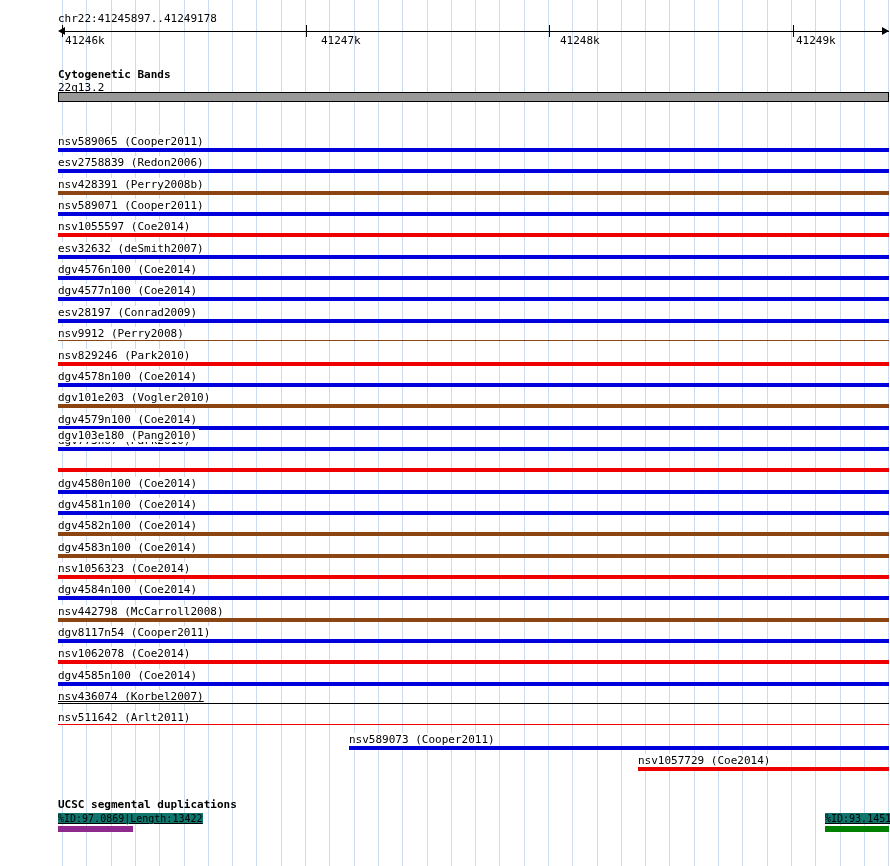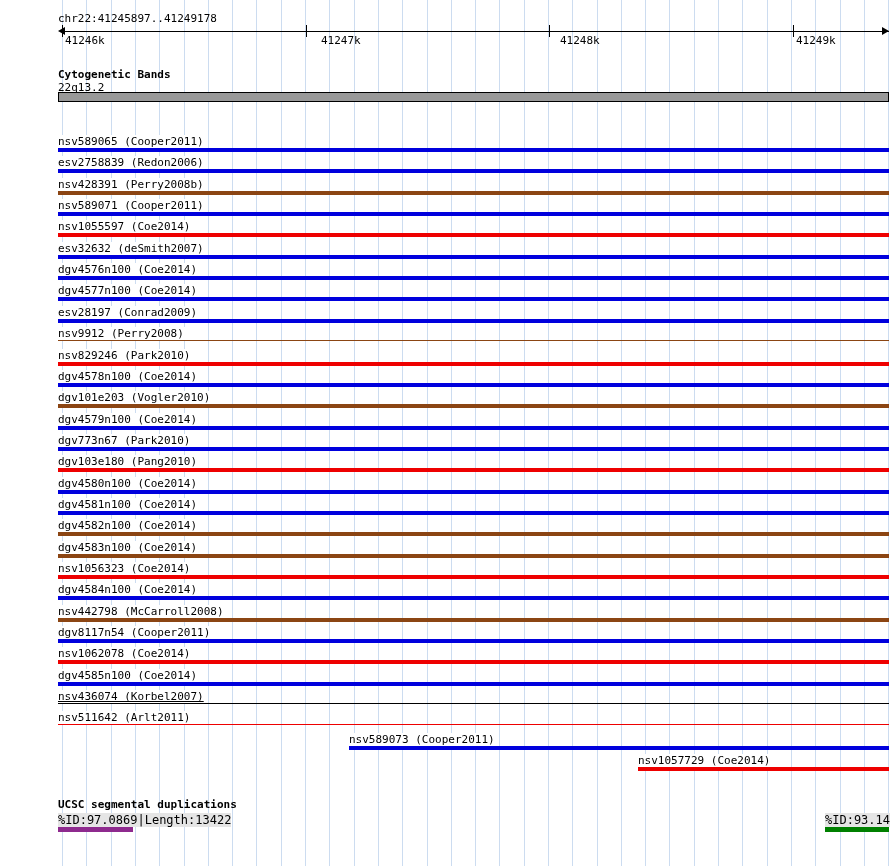"dgv103e180 (Pang2010)" div.variant-label { top: 455px -> 429px }
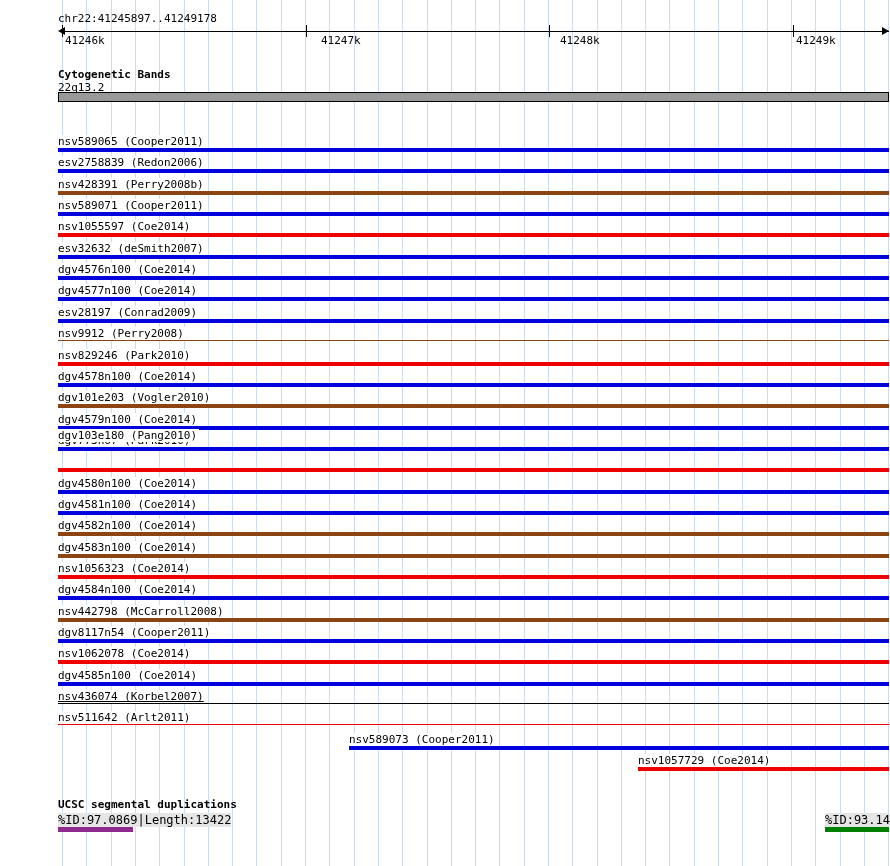"%ID:97.0869|Length:13422" .segdup-label { background: #e5e5e5 -> #0f766e; font-size: 12px -> 10px; text-decoration: none -> underline }
